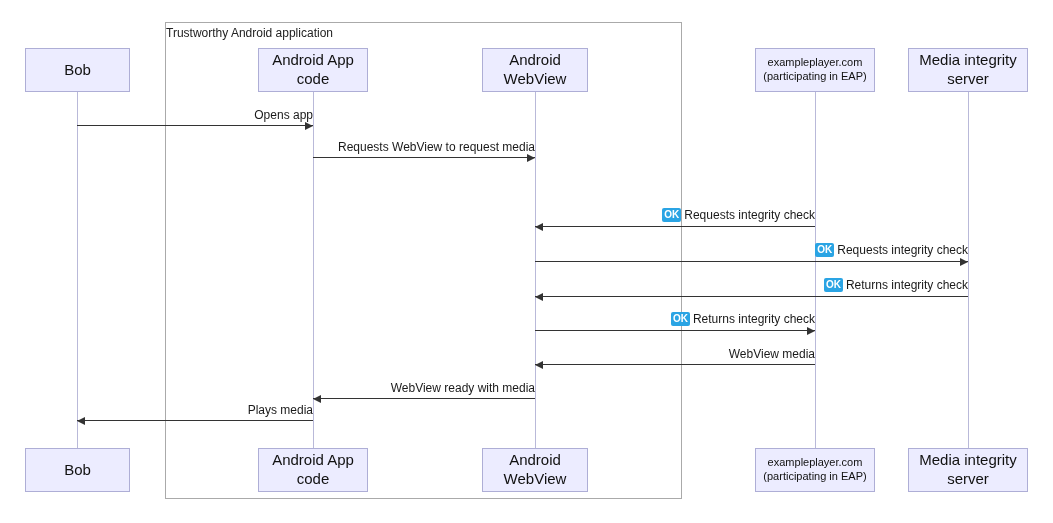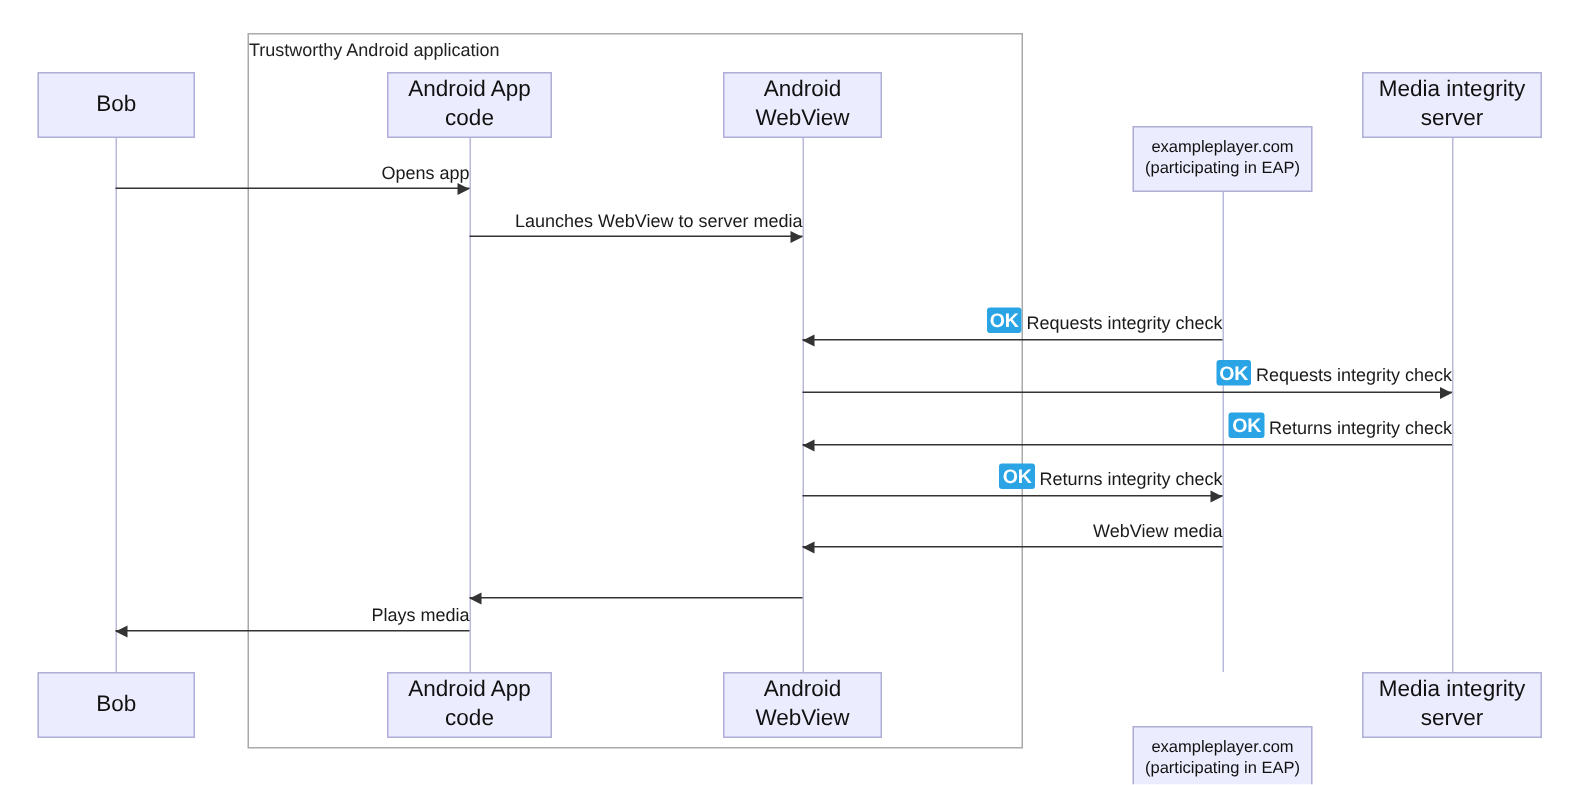"exampleplayer.com" .actor.two-line { margin-top: 36px -> none }
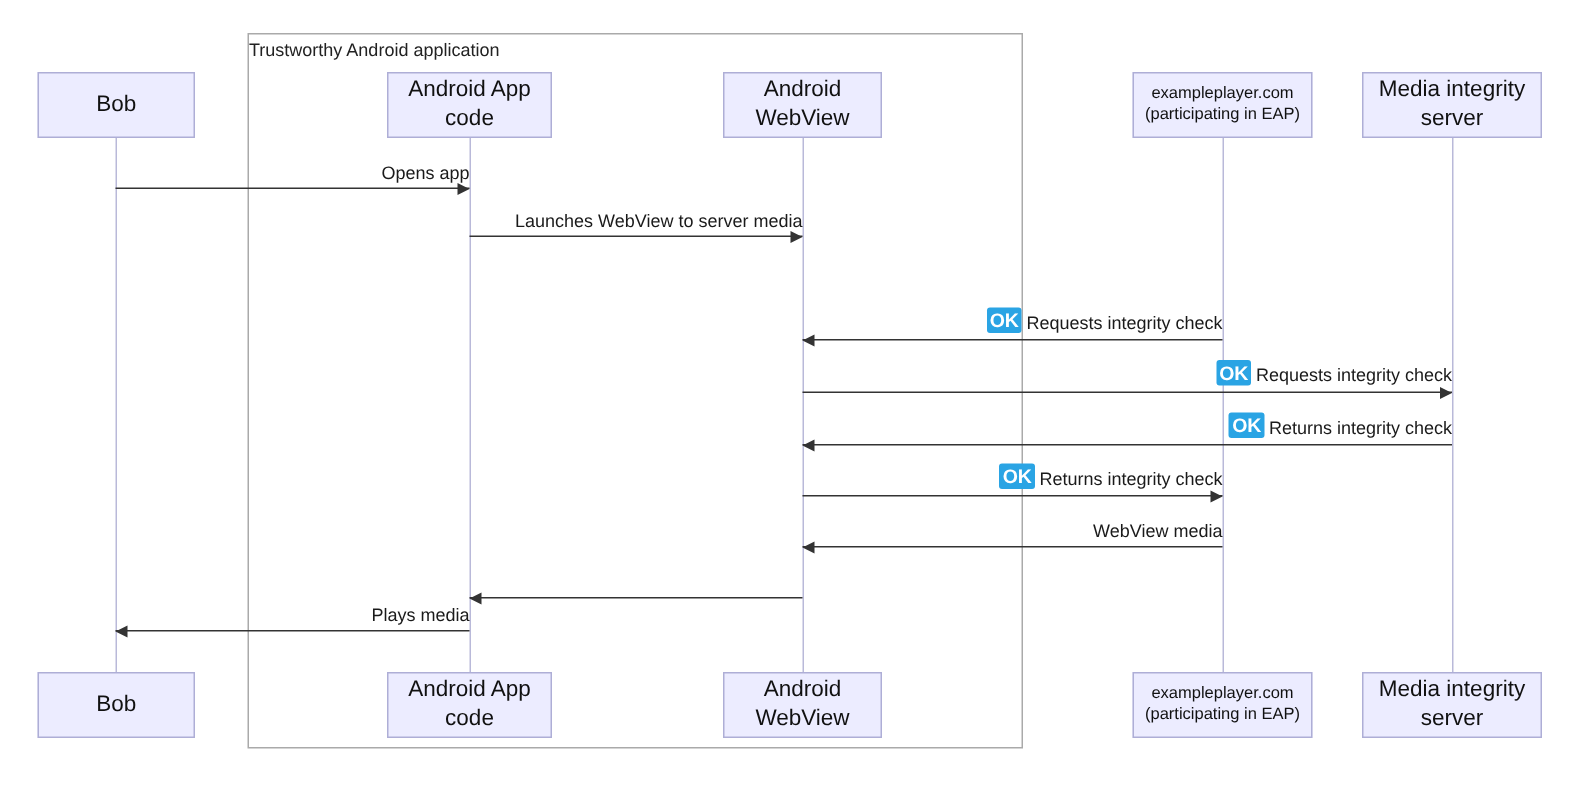"Launches WebView to server media" span { text: Launches WebView to server -> Requests WebView to request }
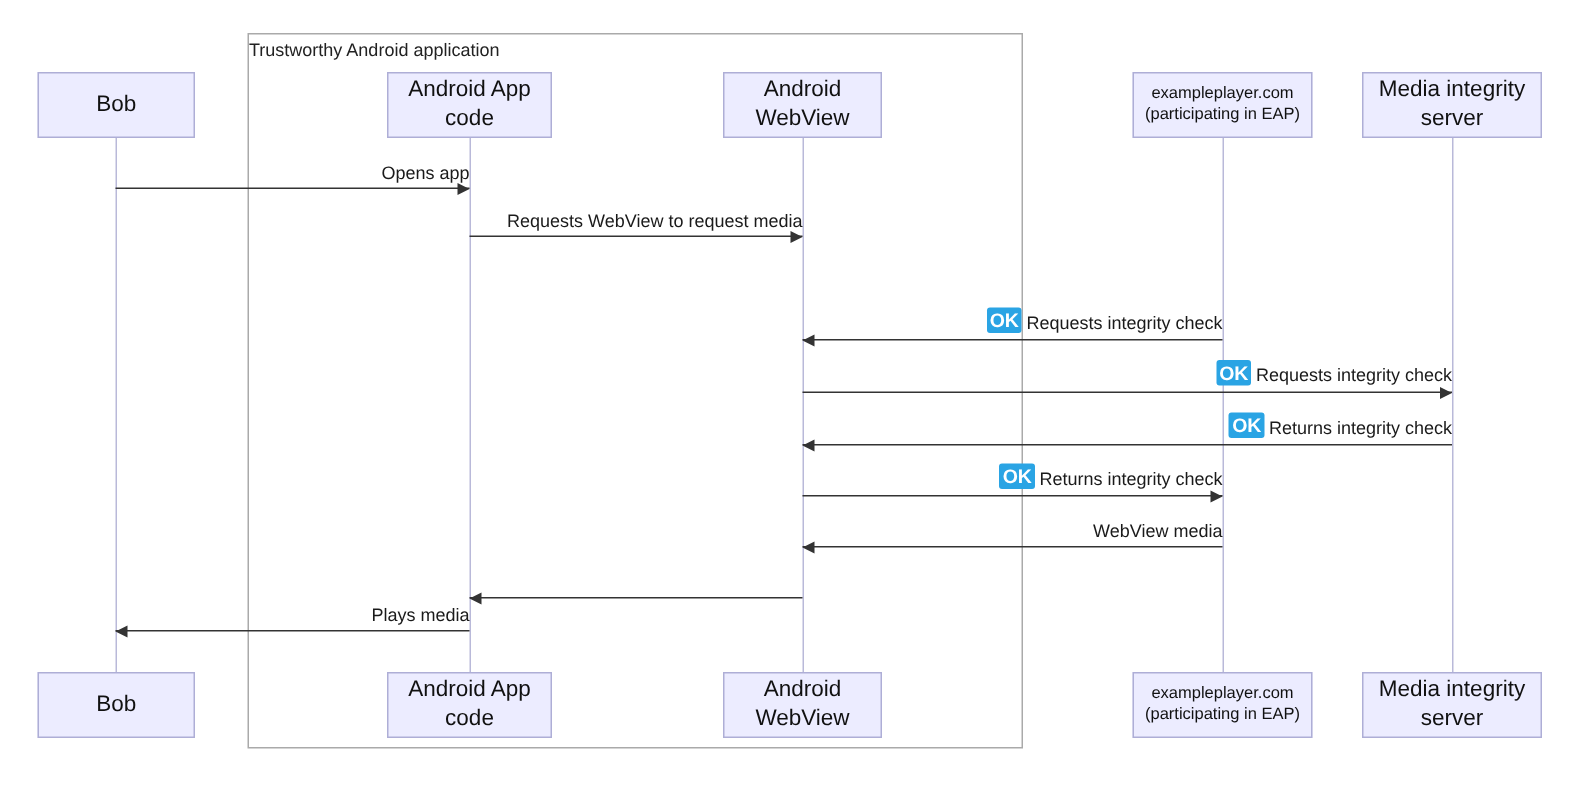"OK" .ok-badge { font-size: 13px -> 10px }
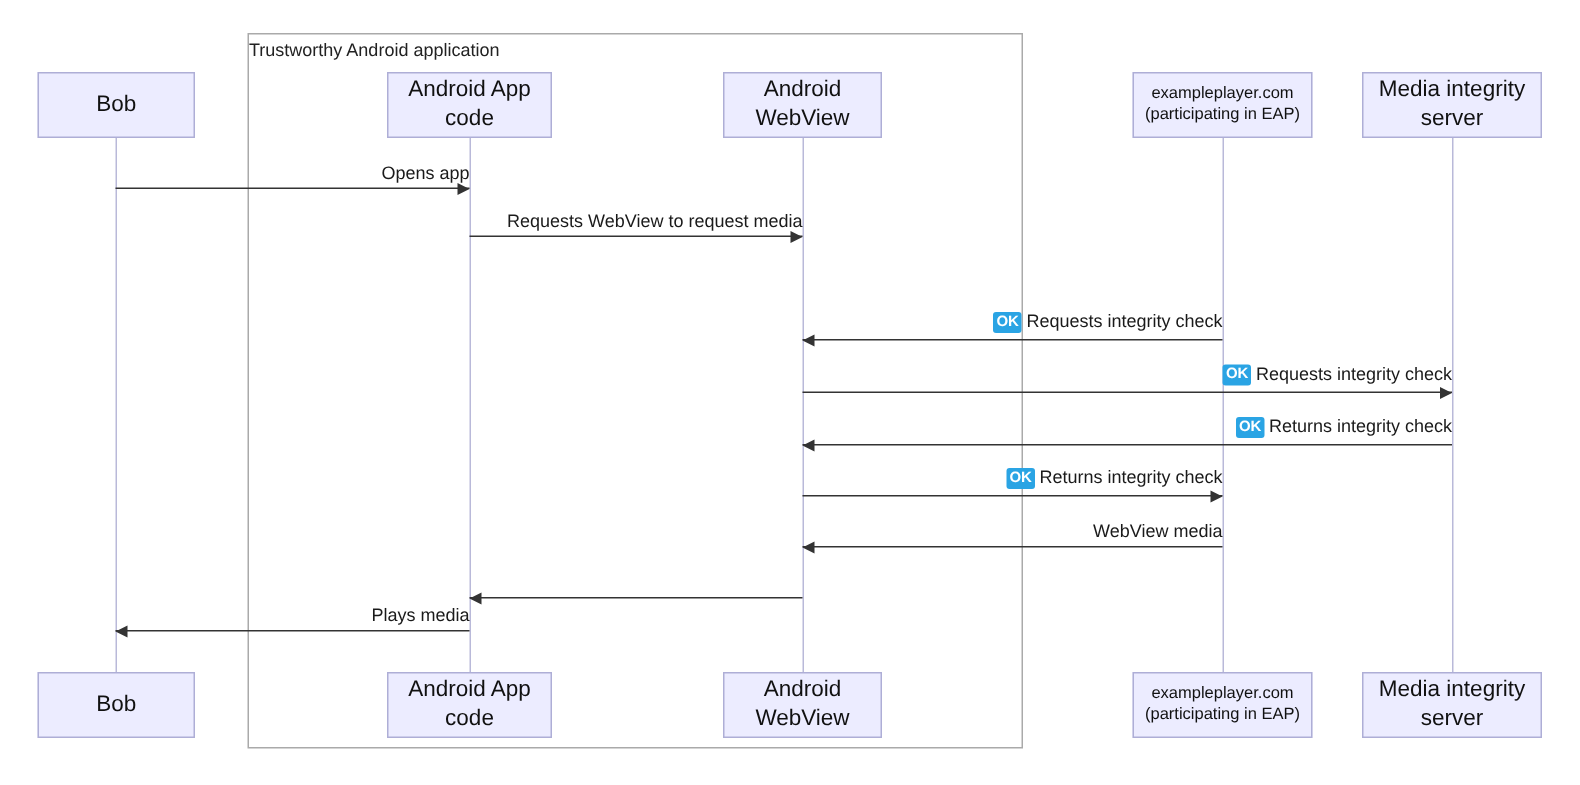"WebView ready with media" div.msg-label { html: none -> <div><span>WebView ready with media</span></div> }
